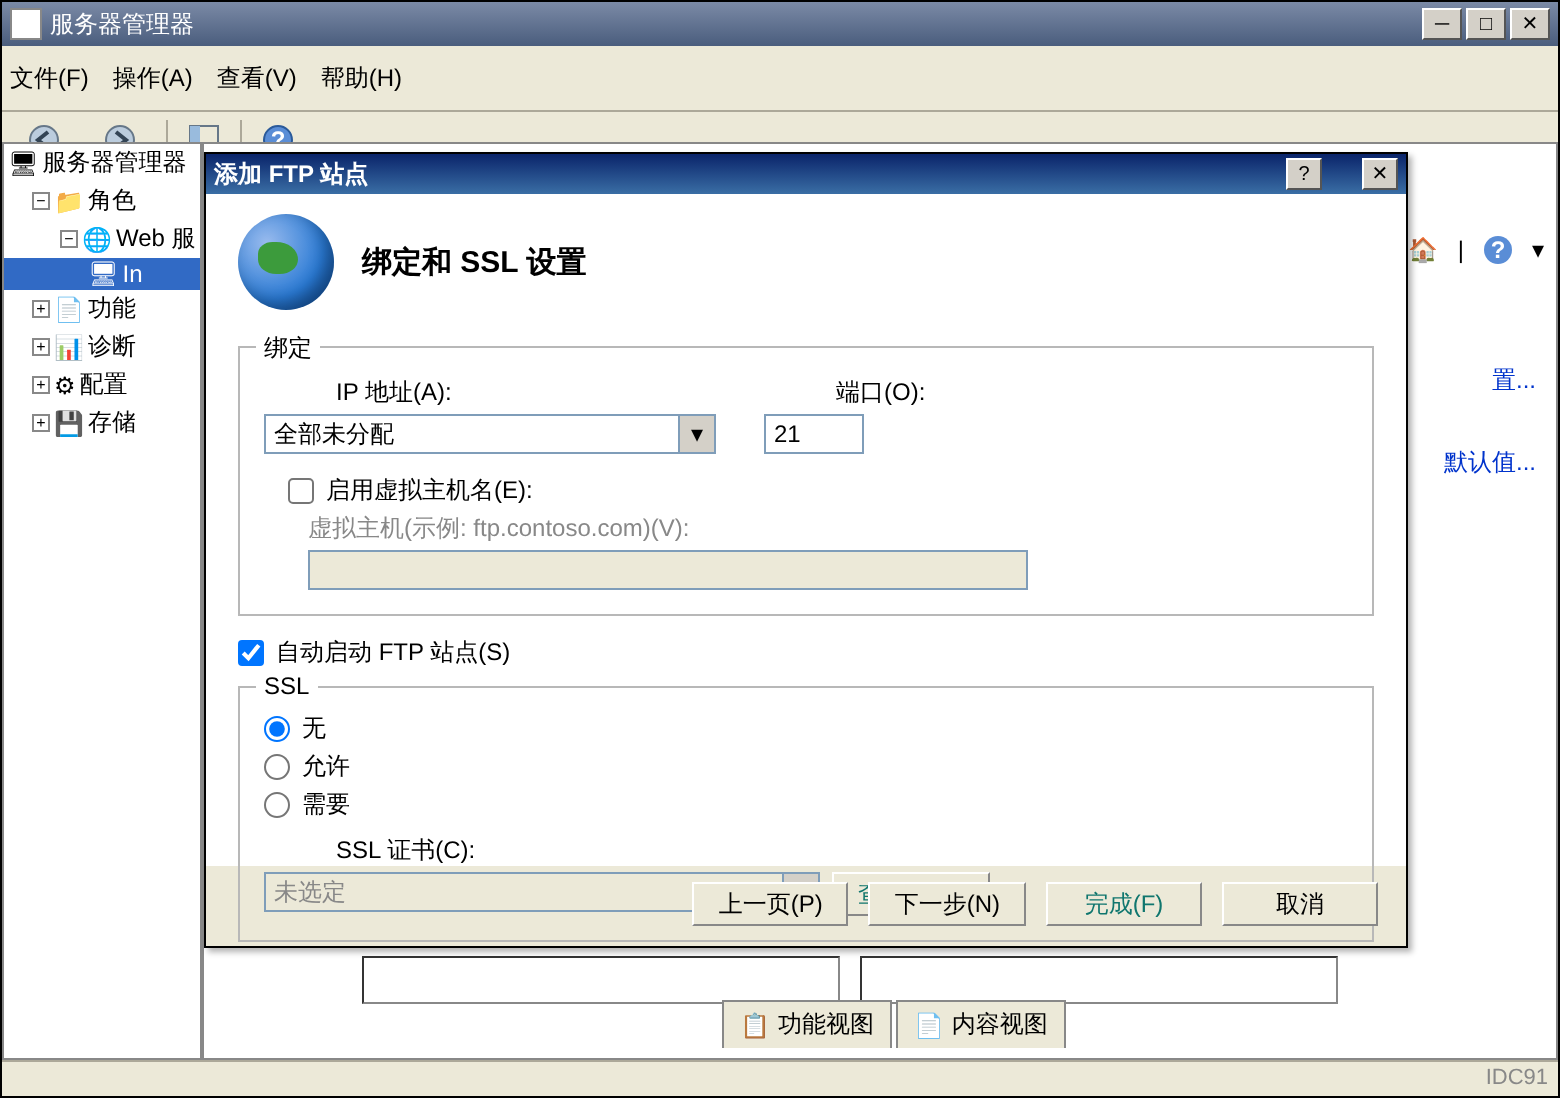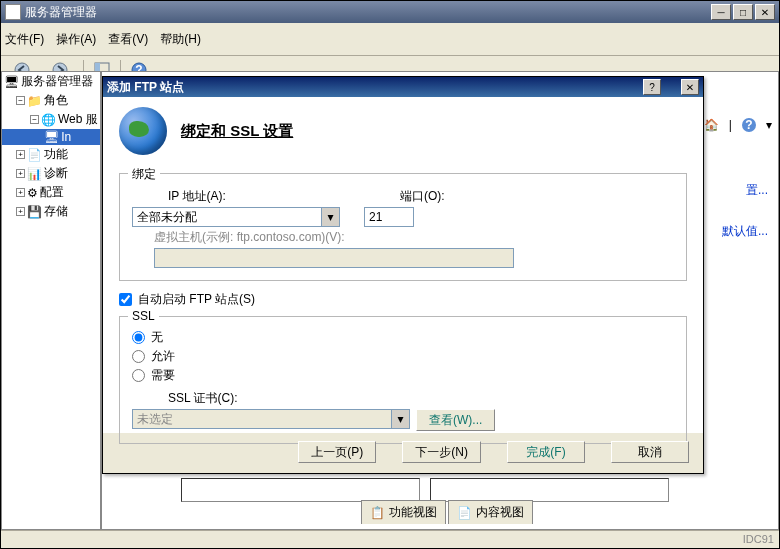"绑定和 SSL 设置" .dlg-header h2 { text-decoration: underline -> none }
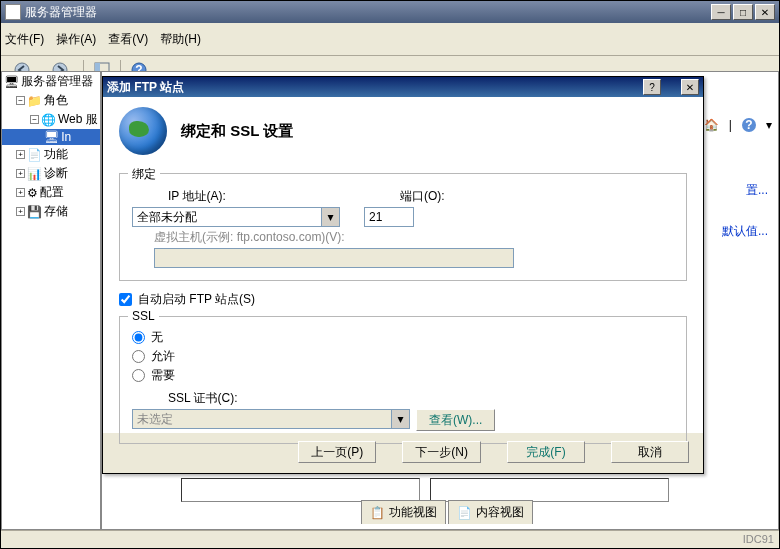"全部未分配" .select input { width: 190px -> 208px }
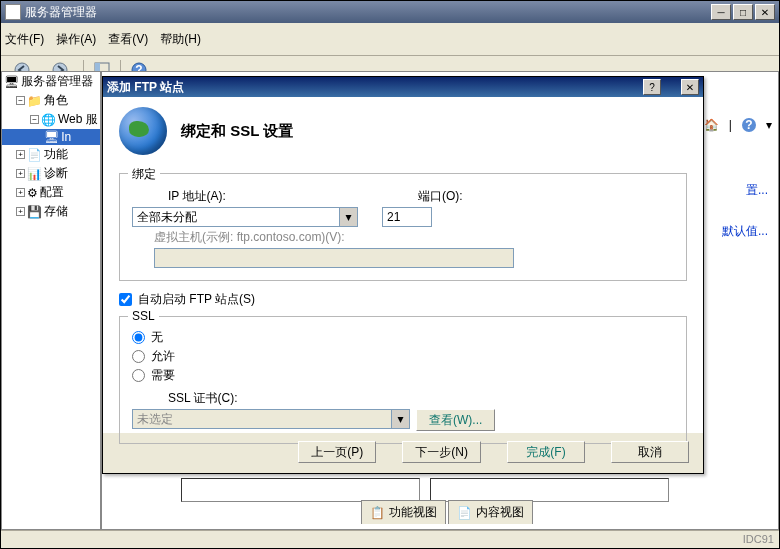"启用虚拟主机名(E):" label.chk { html: none -> <label> <input> <span>启用虚拟主机名(E):</span> </label> }
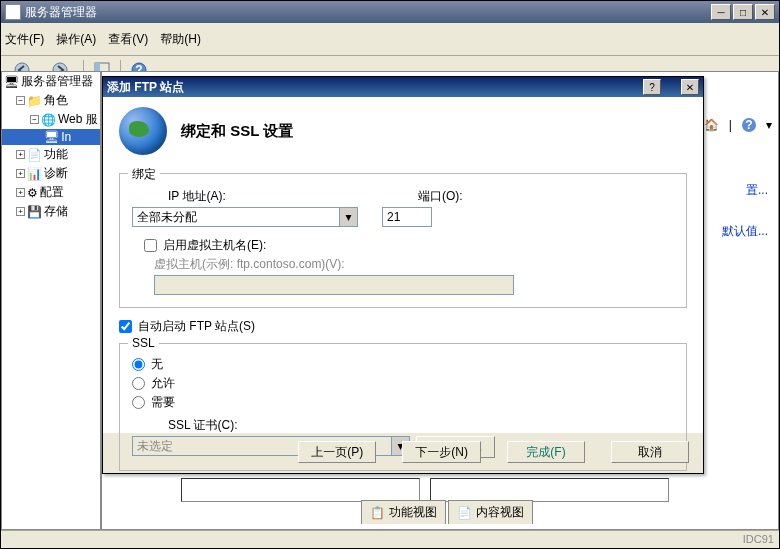"上一页(P)" .dlg-footer { gap: 26px -> 10px }
